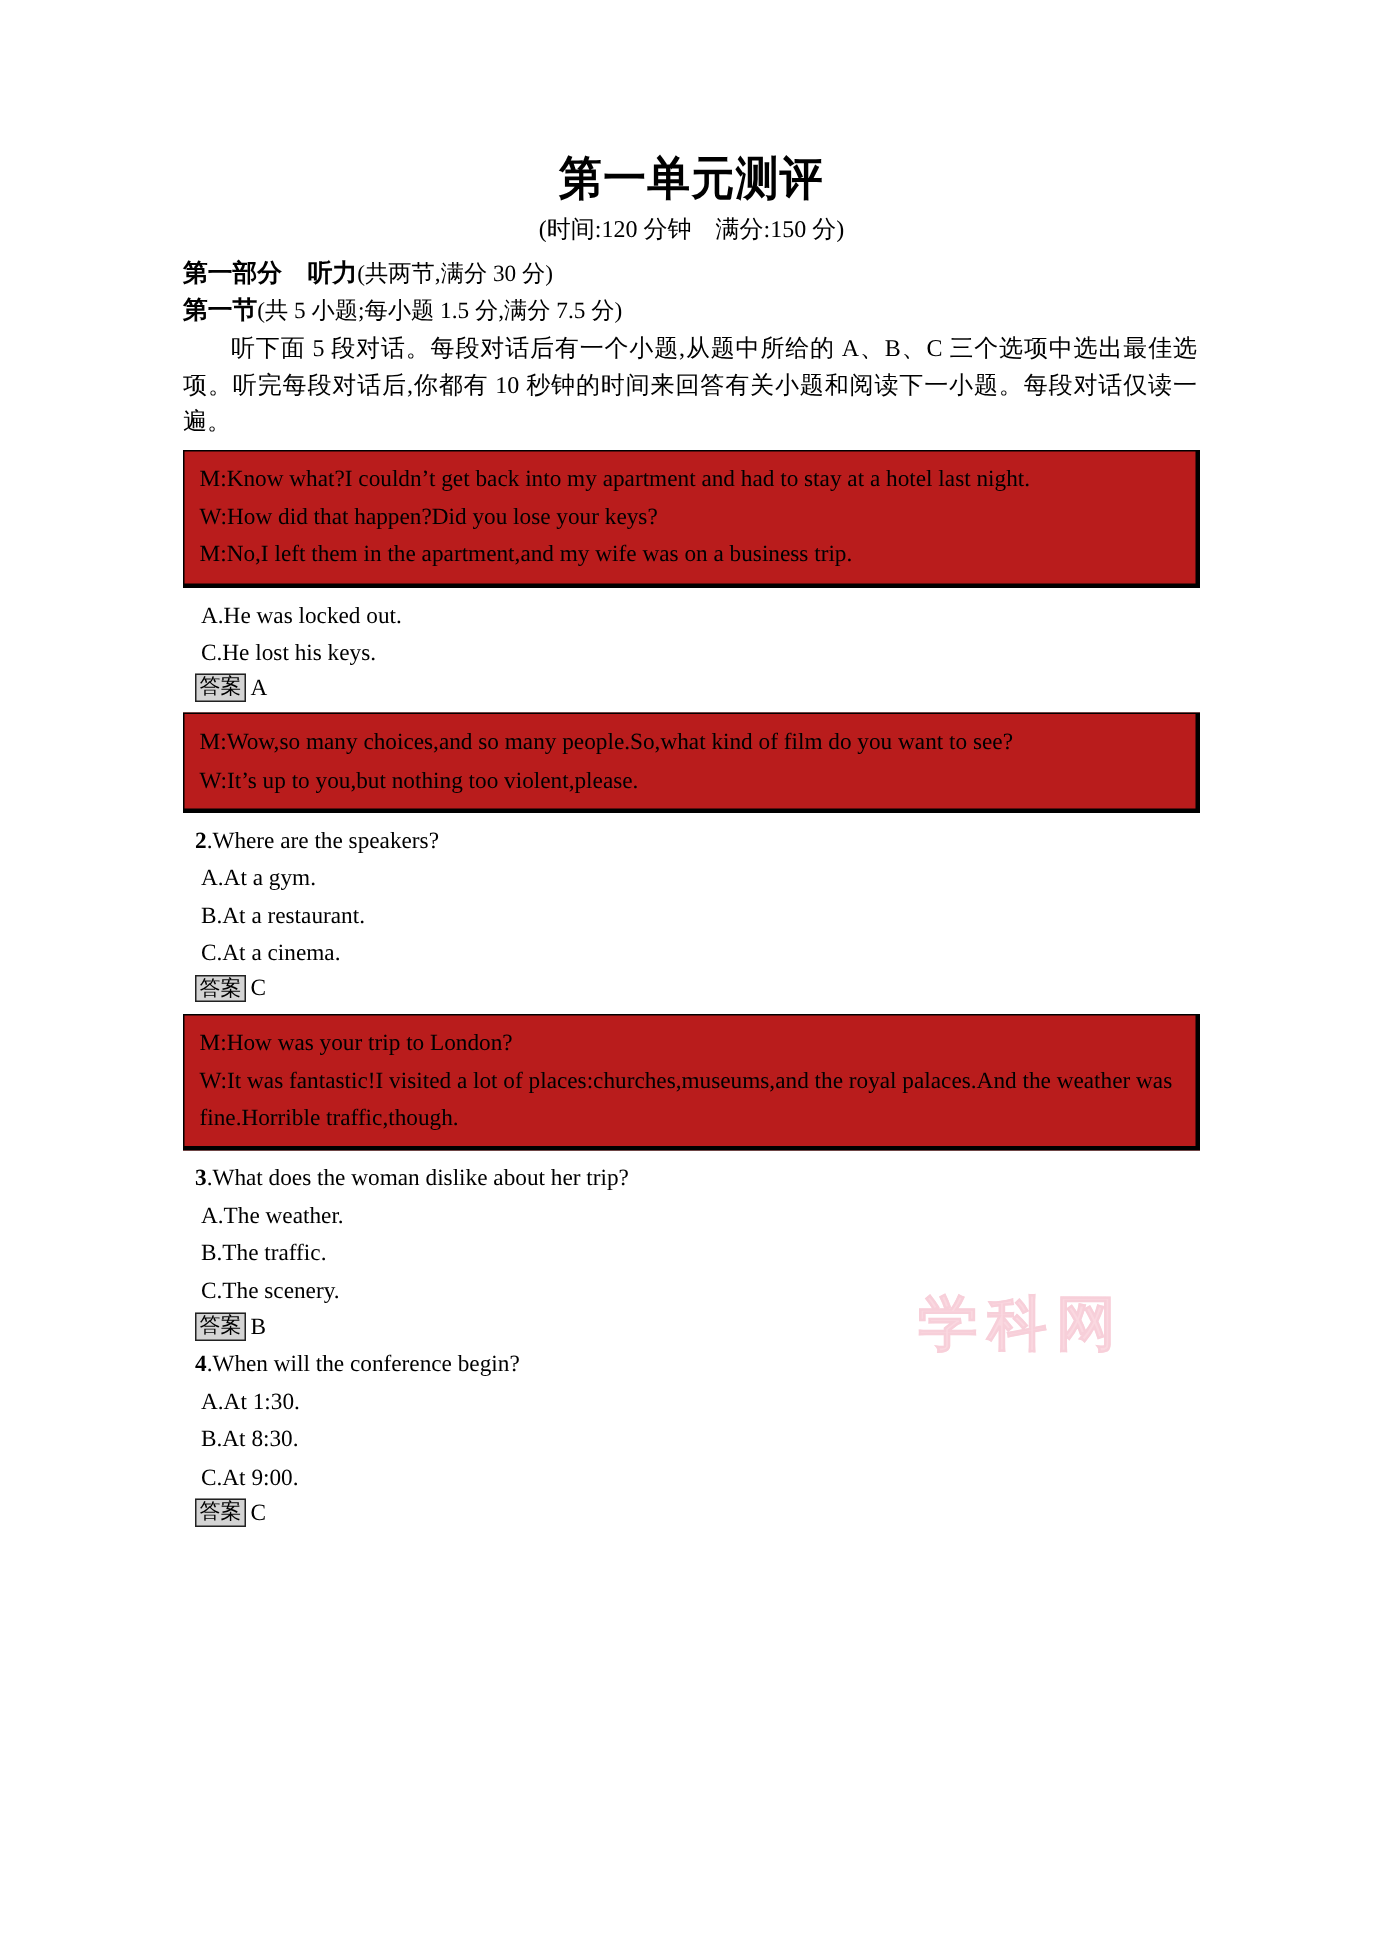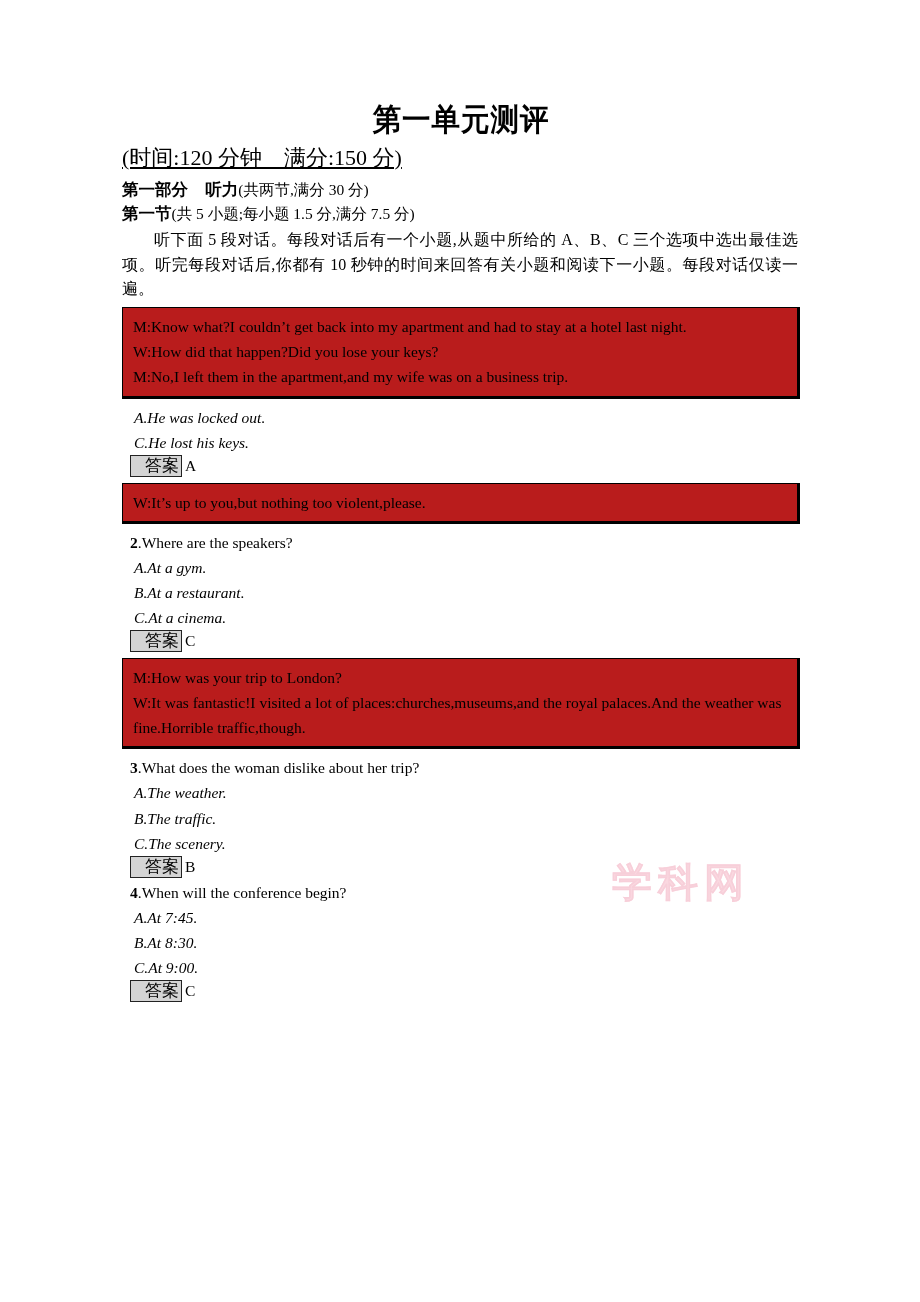"(时间:120 分钟 满分:150 分)" .doc-subtitle { font-size: 22px -> 16px; text-align: none -> center; text-decoration: underline -> none }
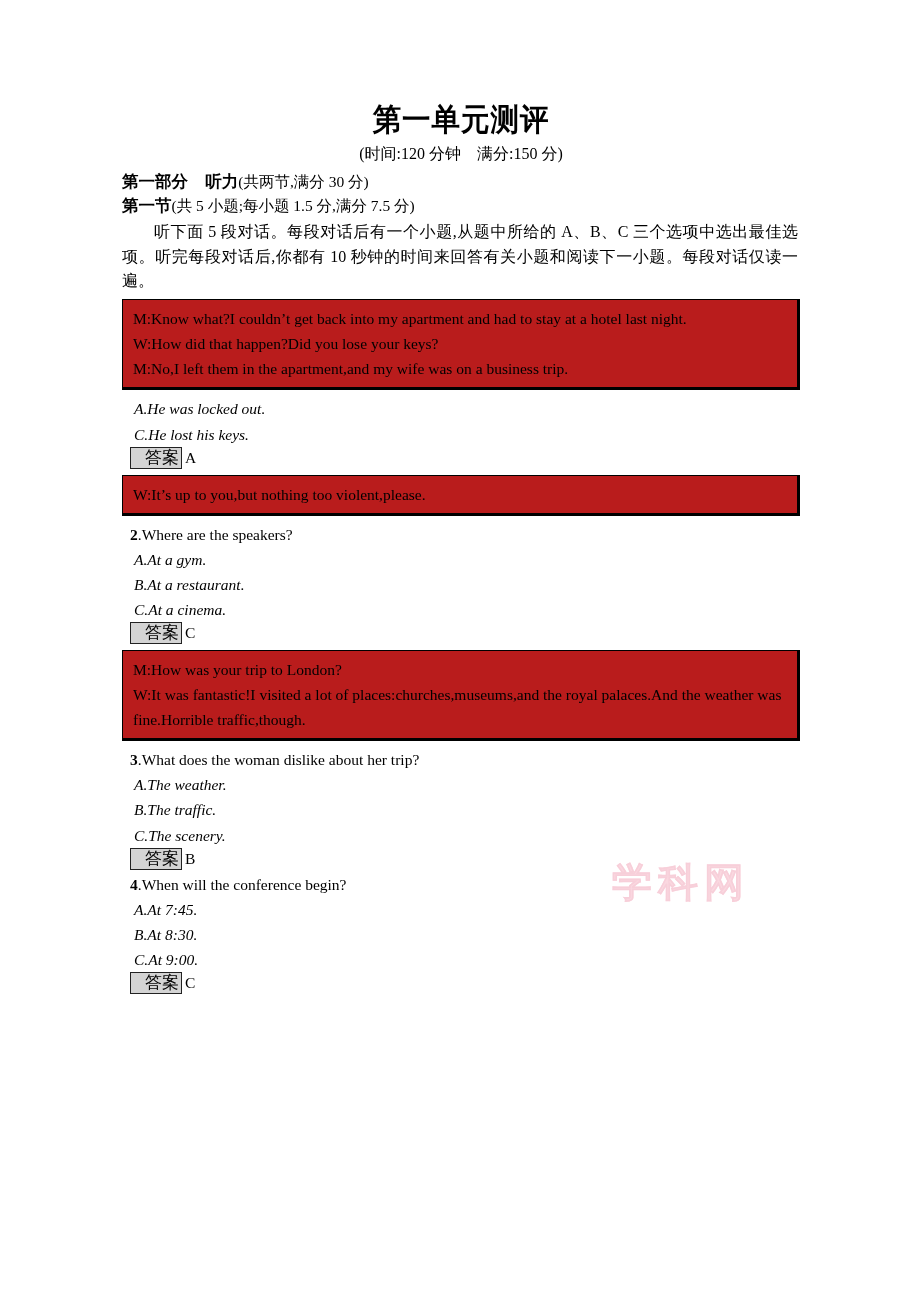"A.He was locked out." .option { font-style: italic -> none }
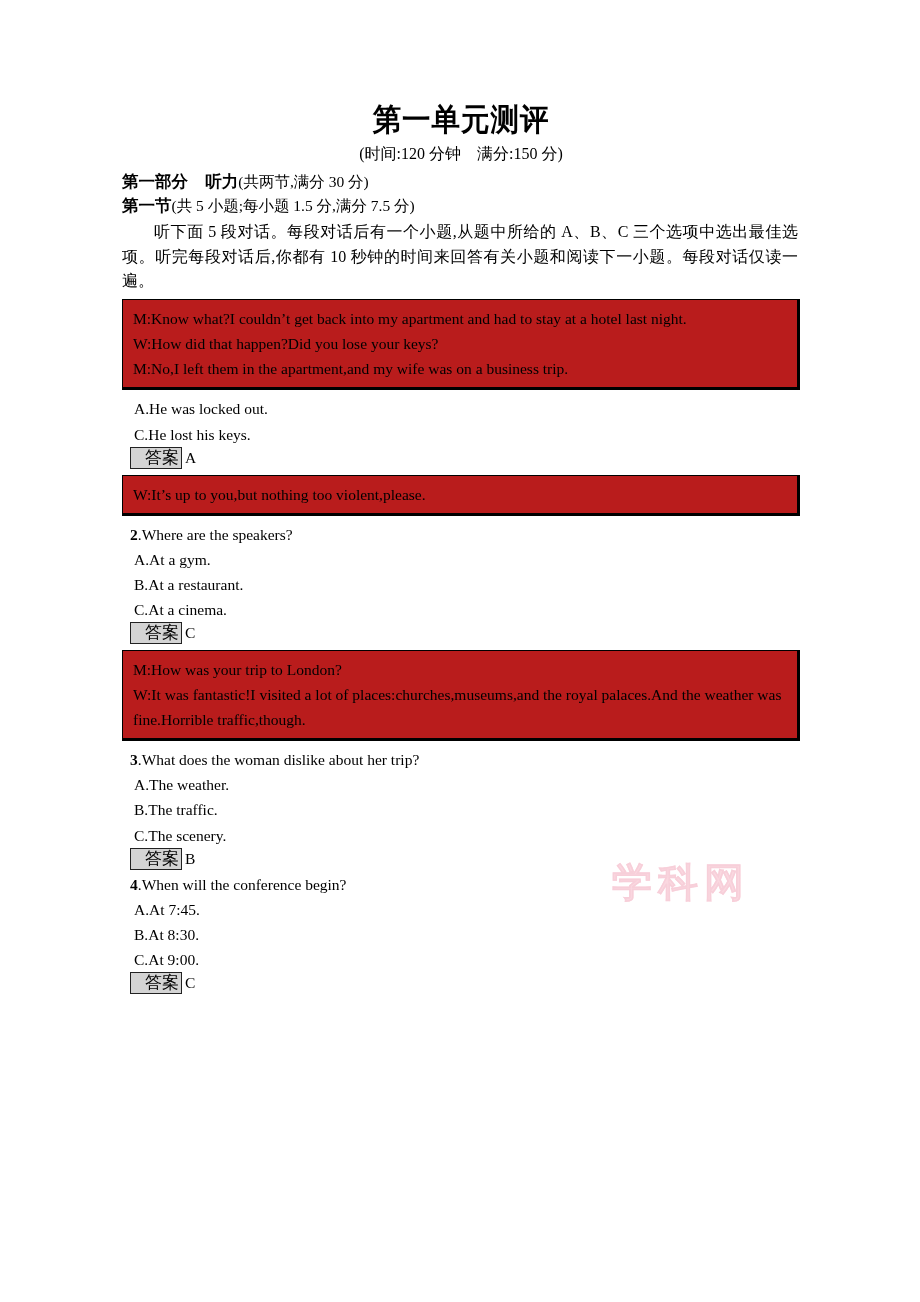"答案" .answer-tag { font-size: 17px -> 14px; padding: 1px 2px 1px 14px -> 1px 2px 1px 2px }
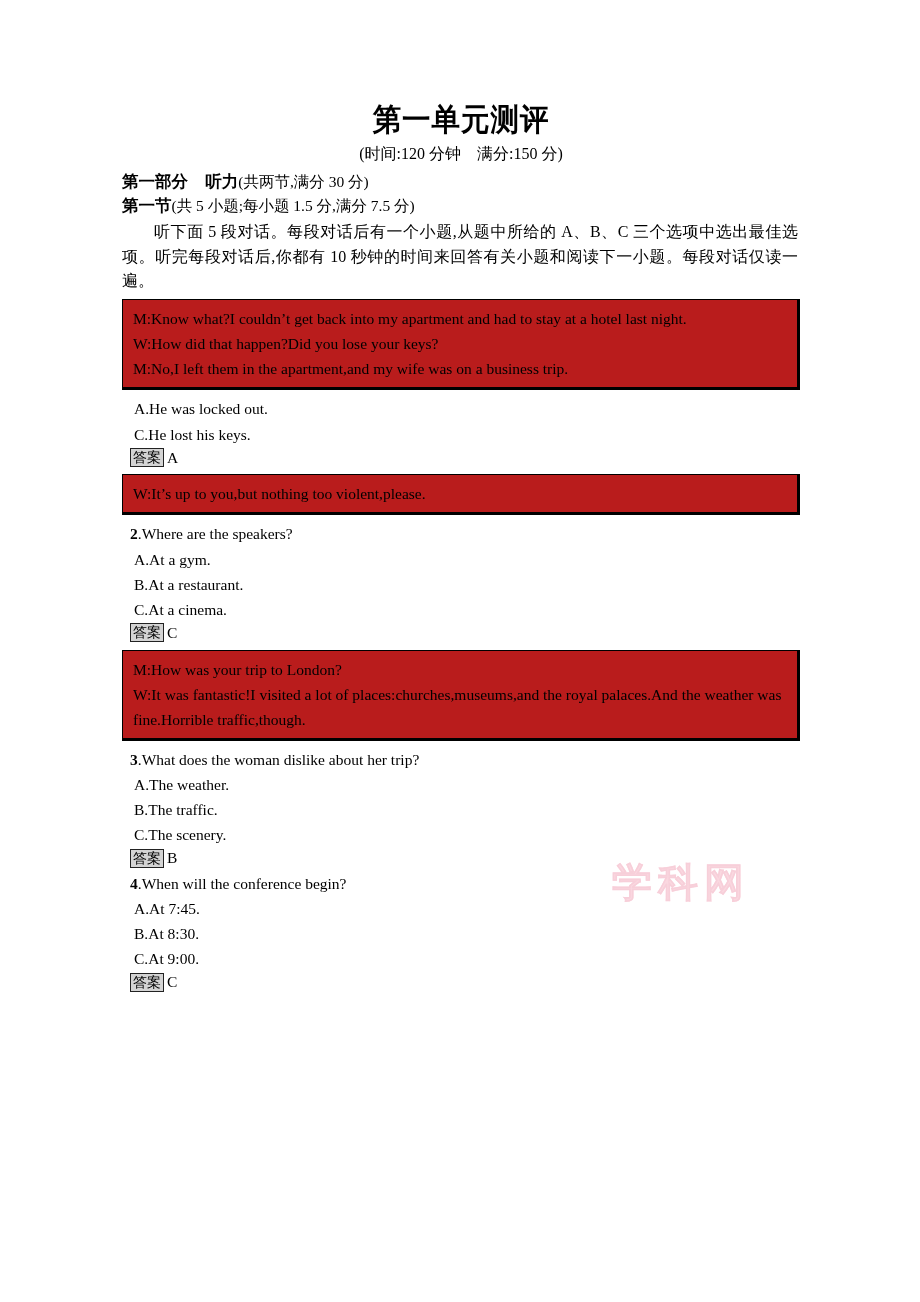"M:Wow,so many choices,and so many" p.dialogue-line { html: none -> <p>M:Wow,so many choices,and so many people.So,what kind of film do you want to see?</p> }
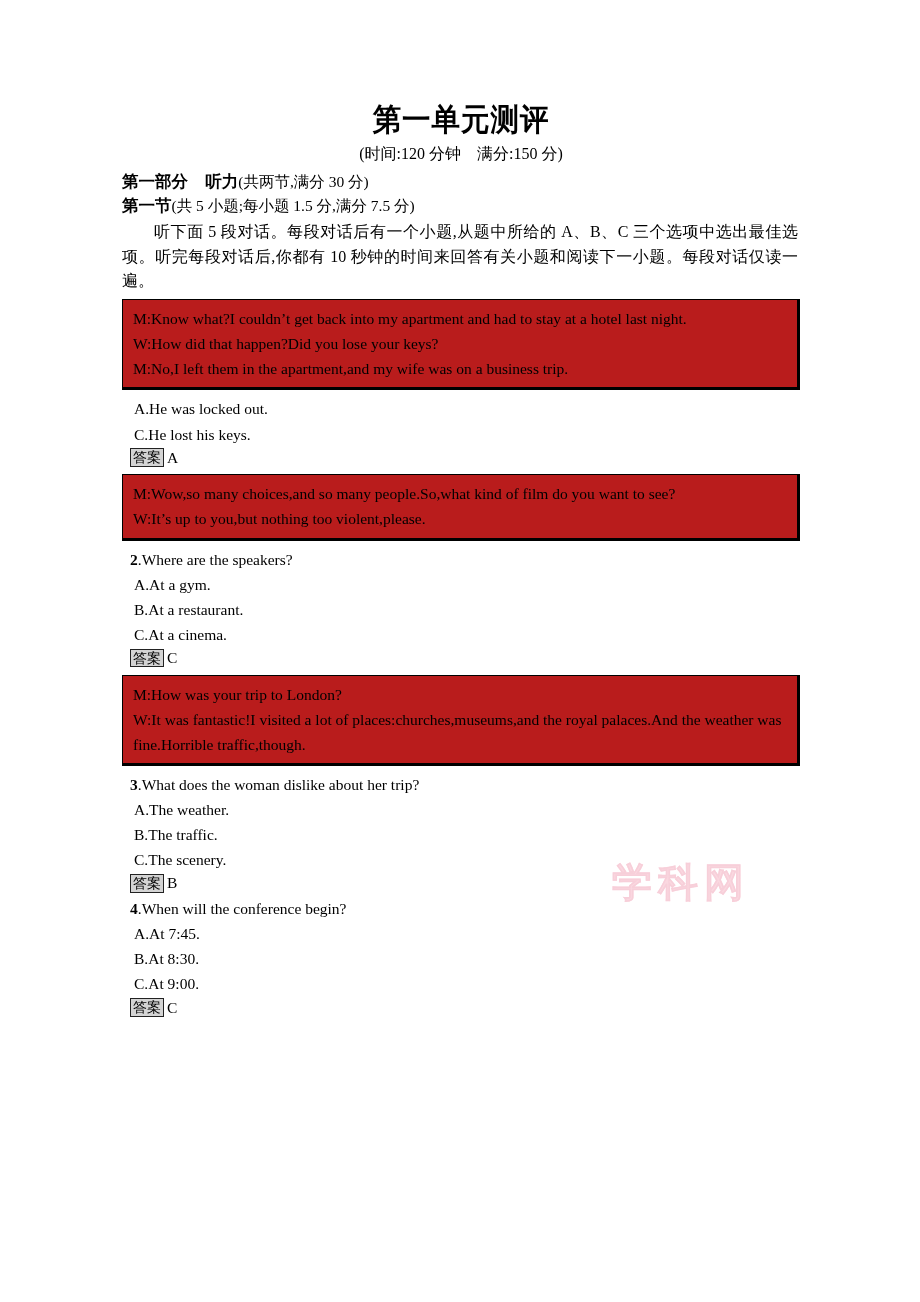"A.At 7:45." p.option { text: 7:45 -> 1:30 }
